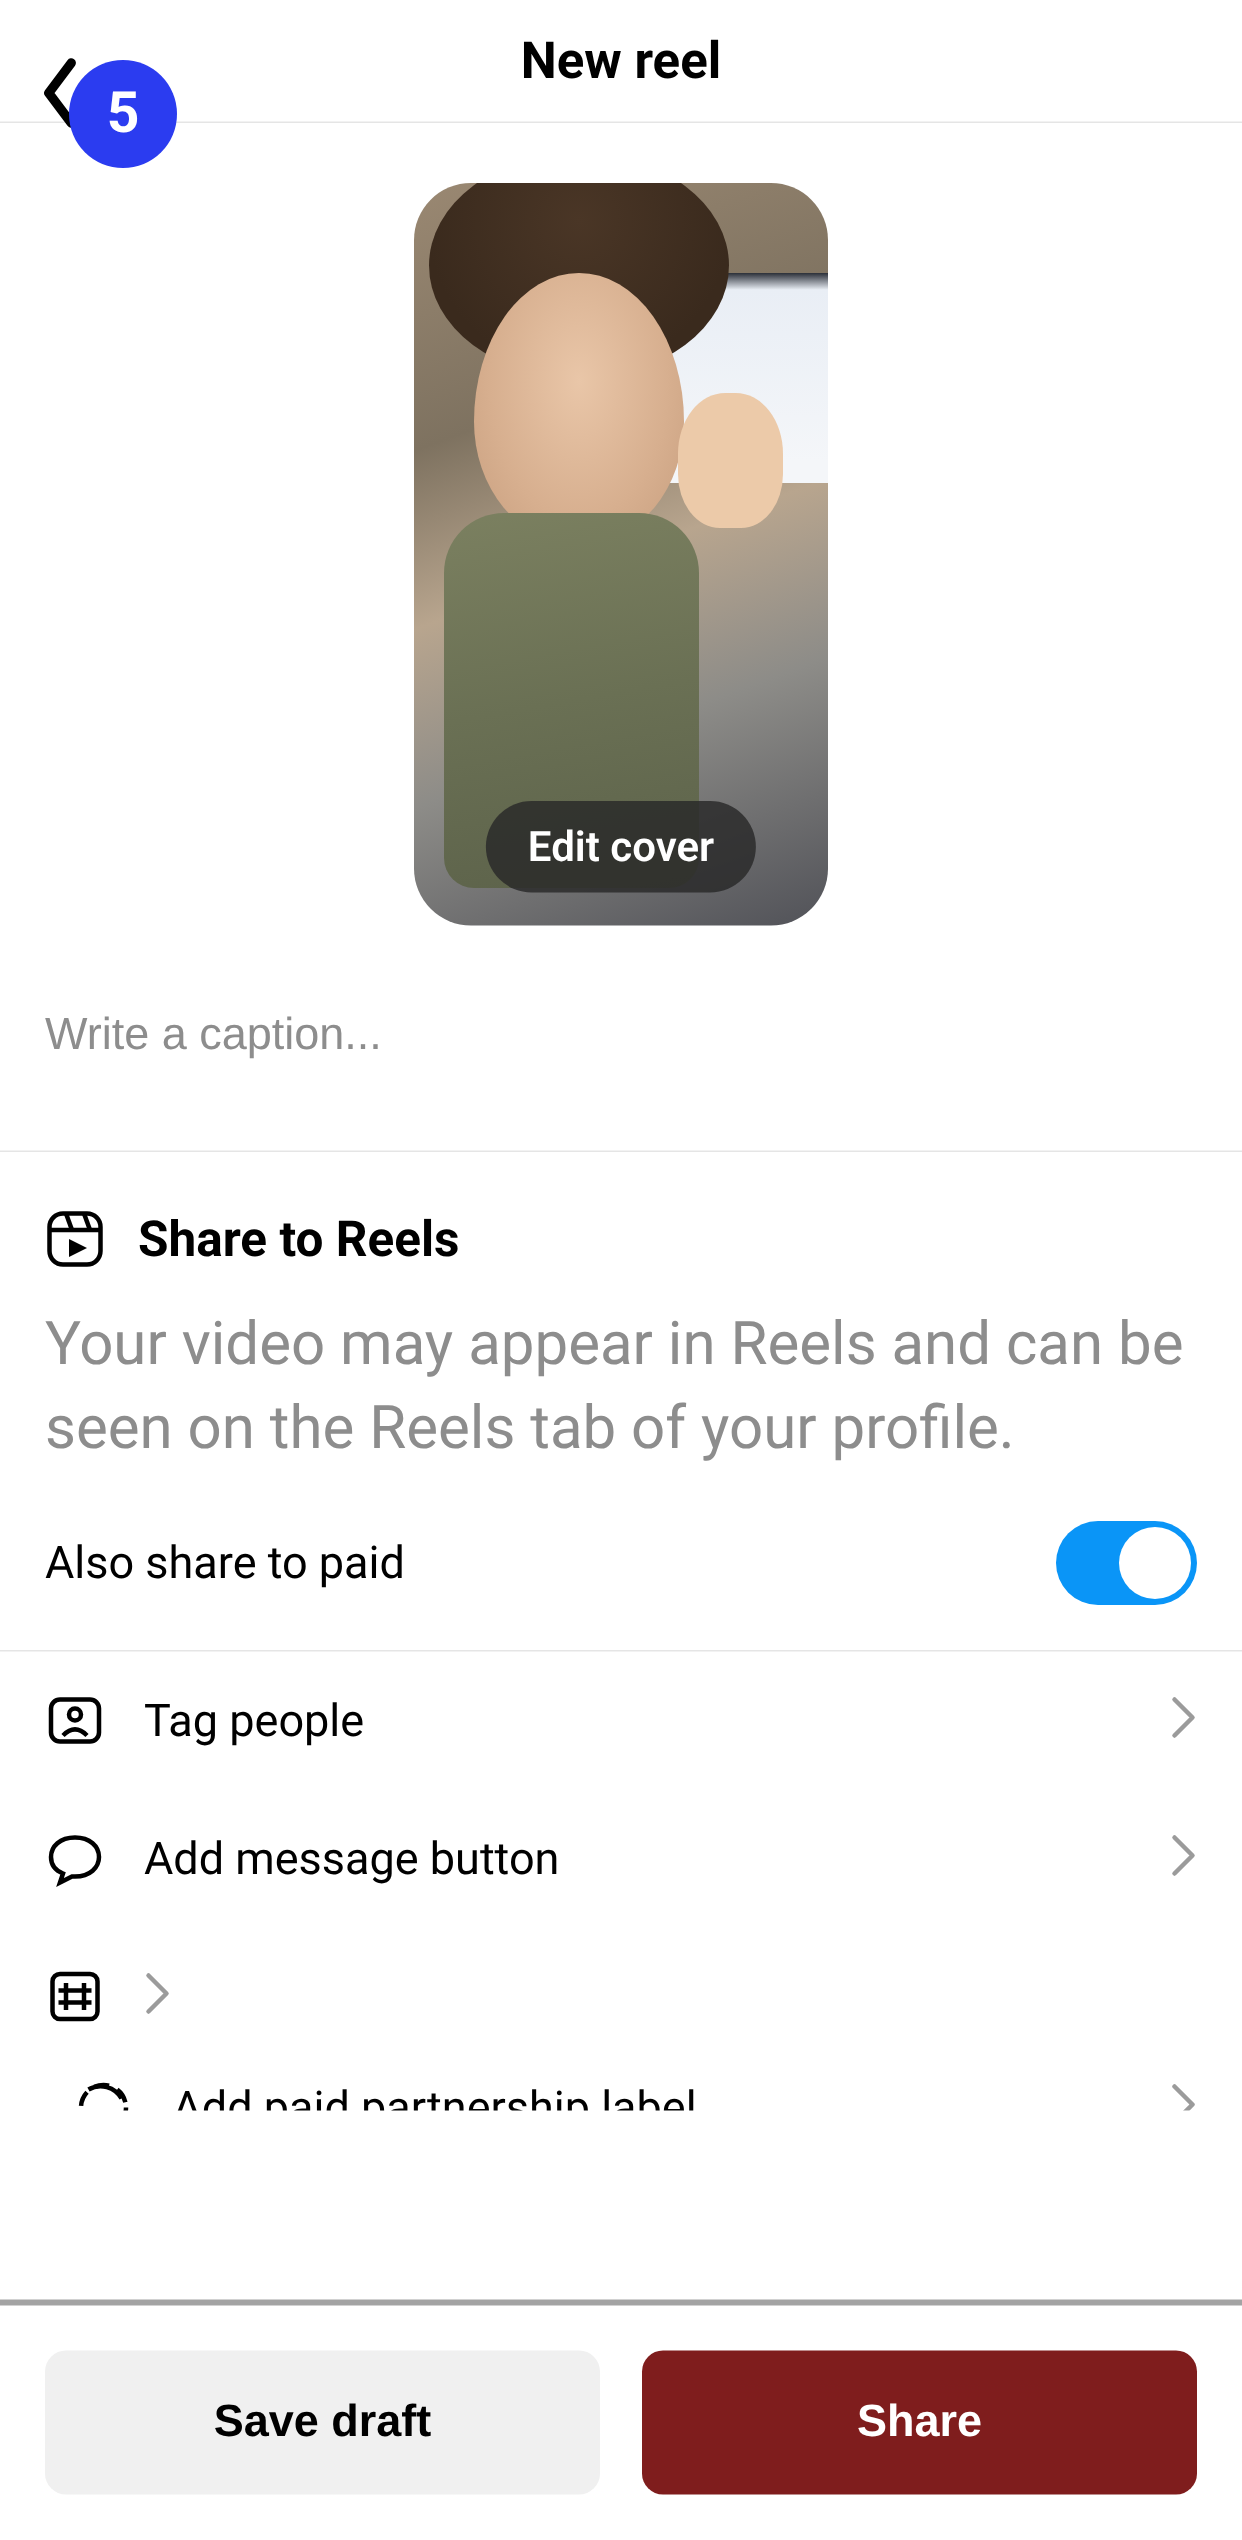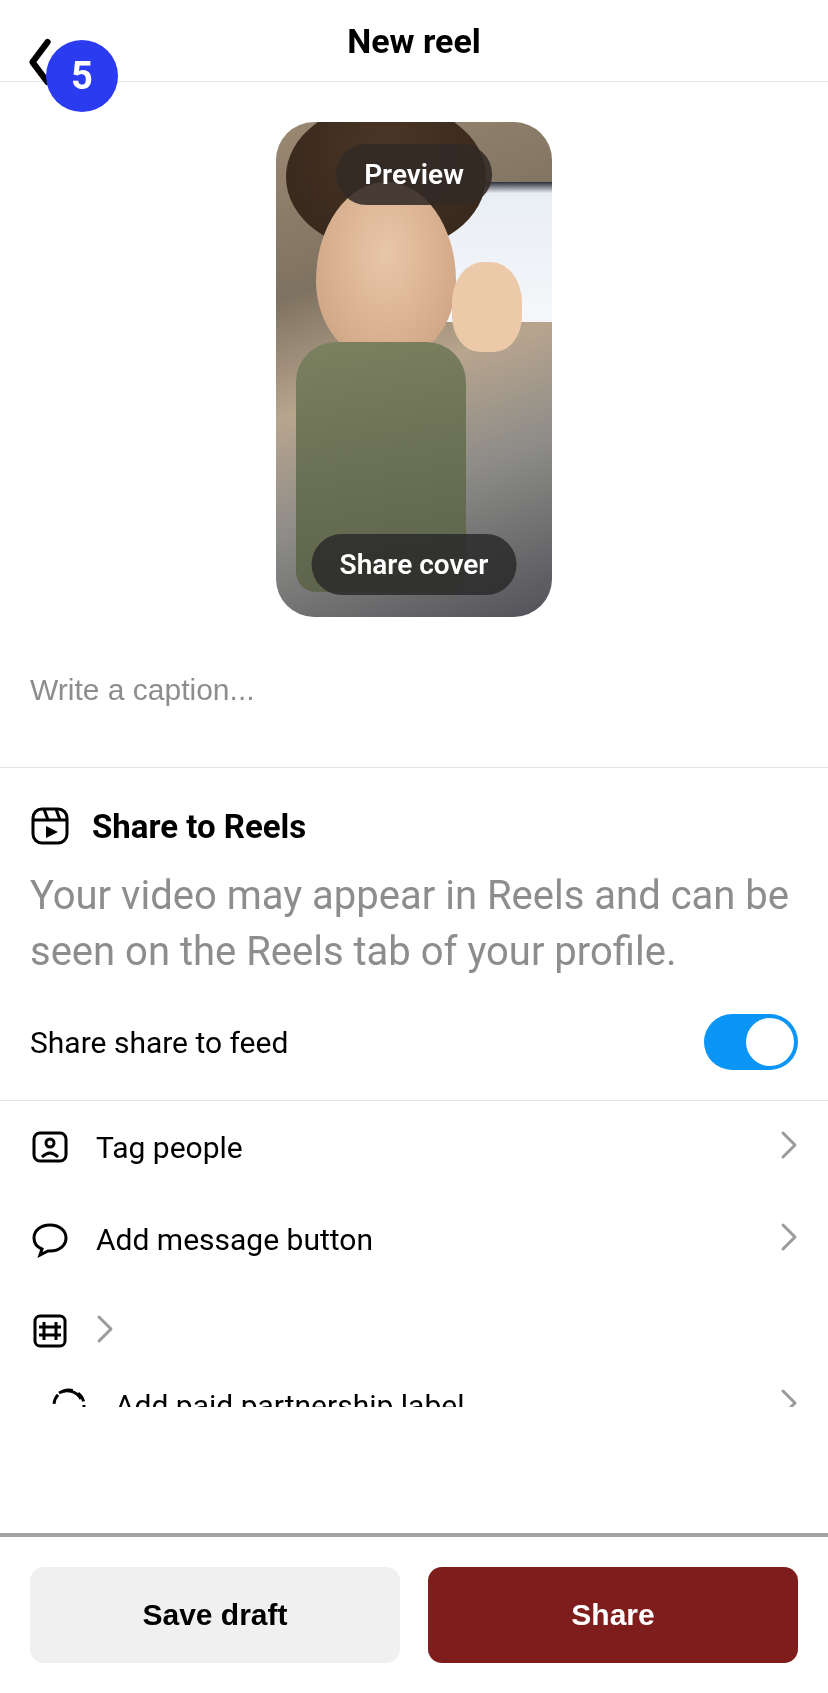"Preview" div.pill { html: <div>Preview</div> -> none }
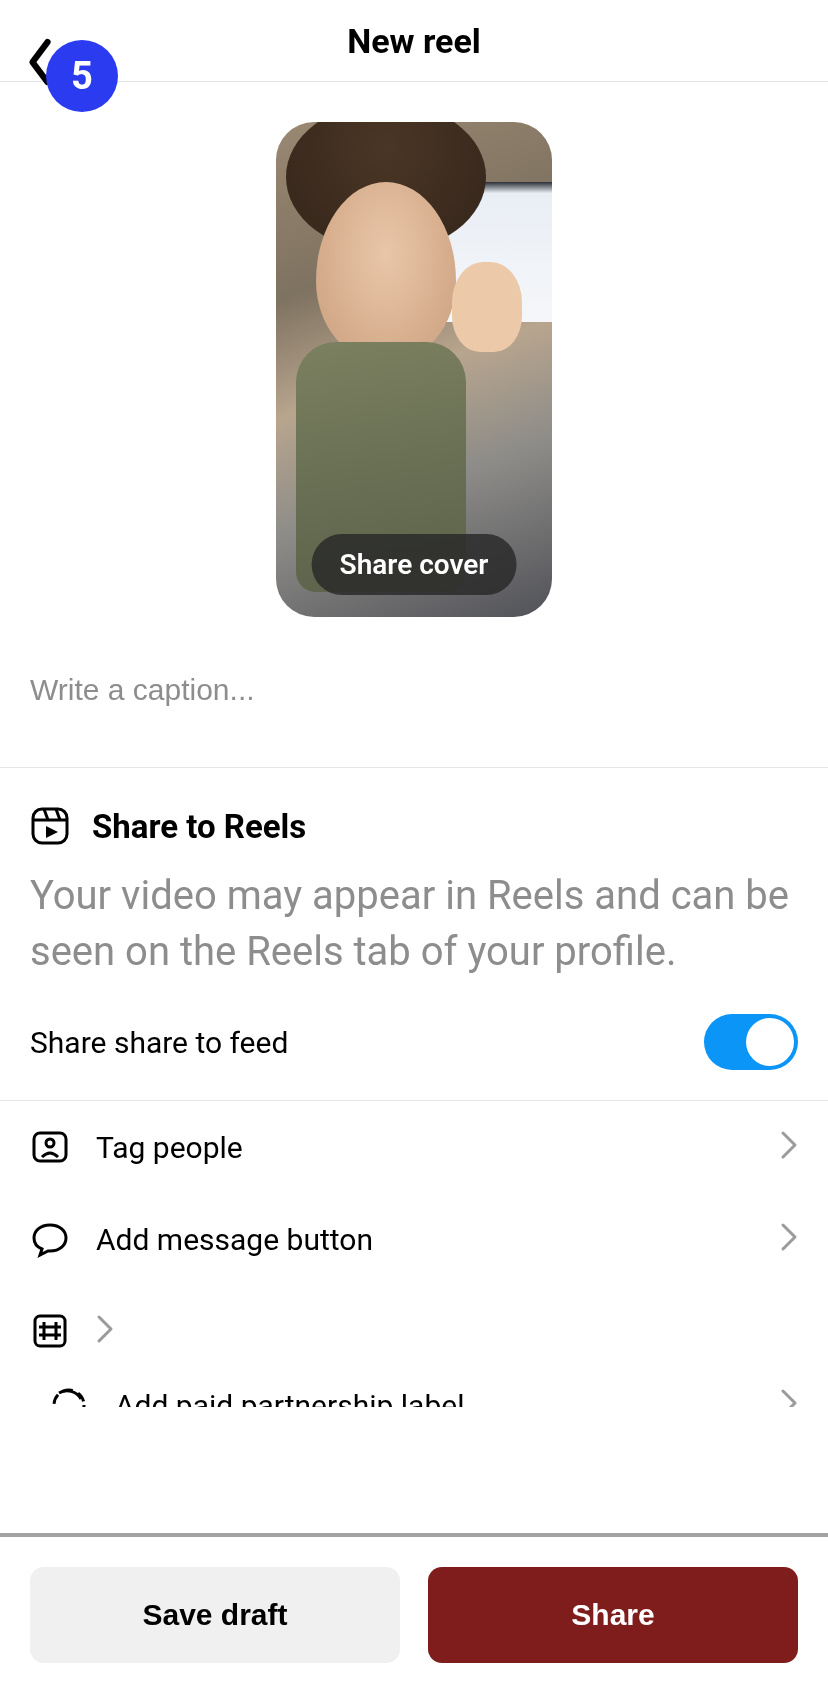"Share cover" div.pill { text: Share -> Edit }
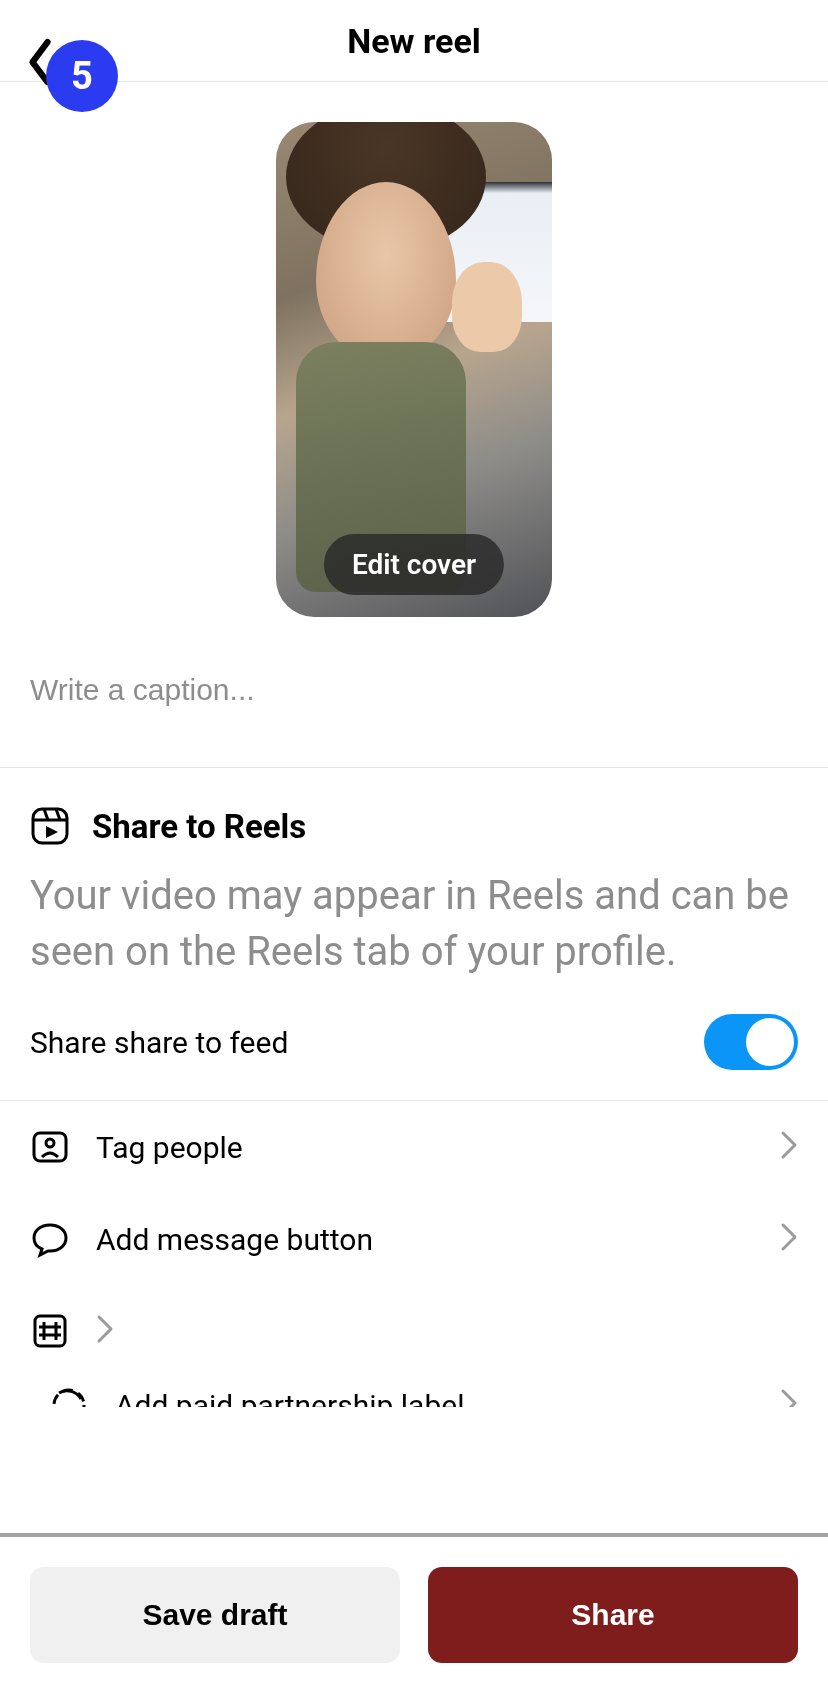"Share share to feed" div.label { text: Share share to feed -> Also share to paid }
